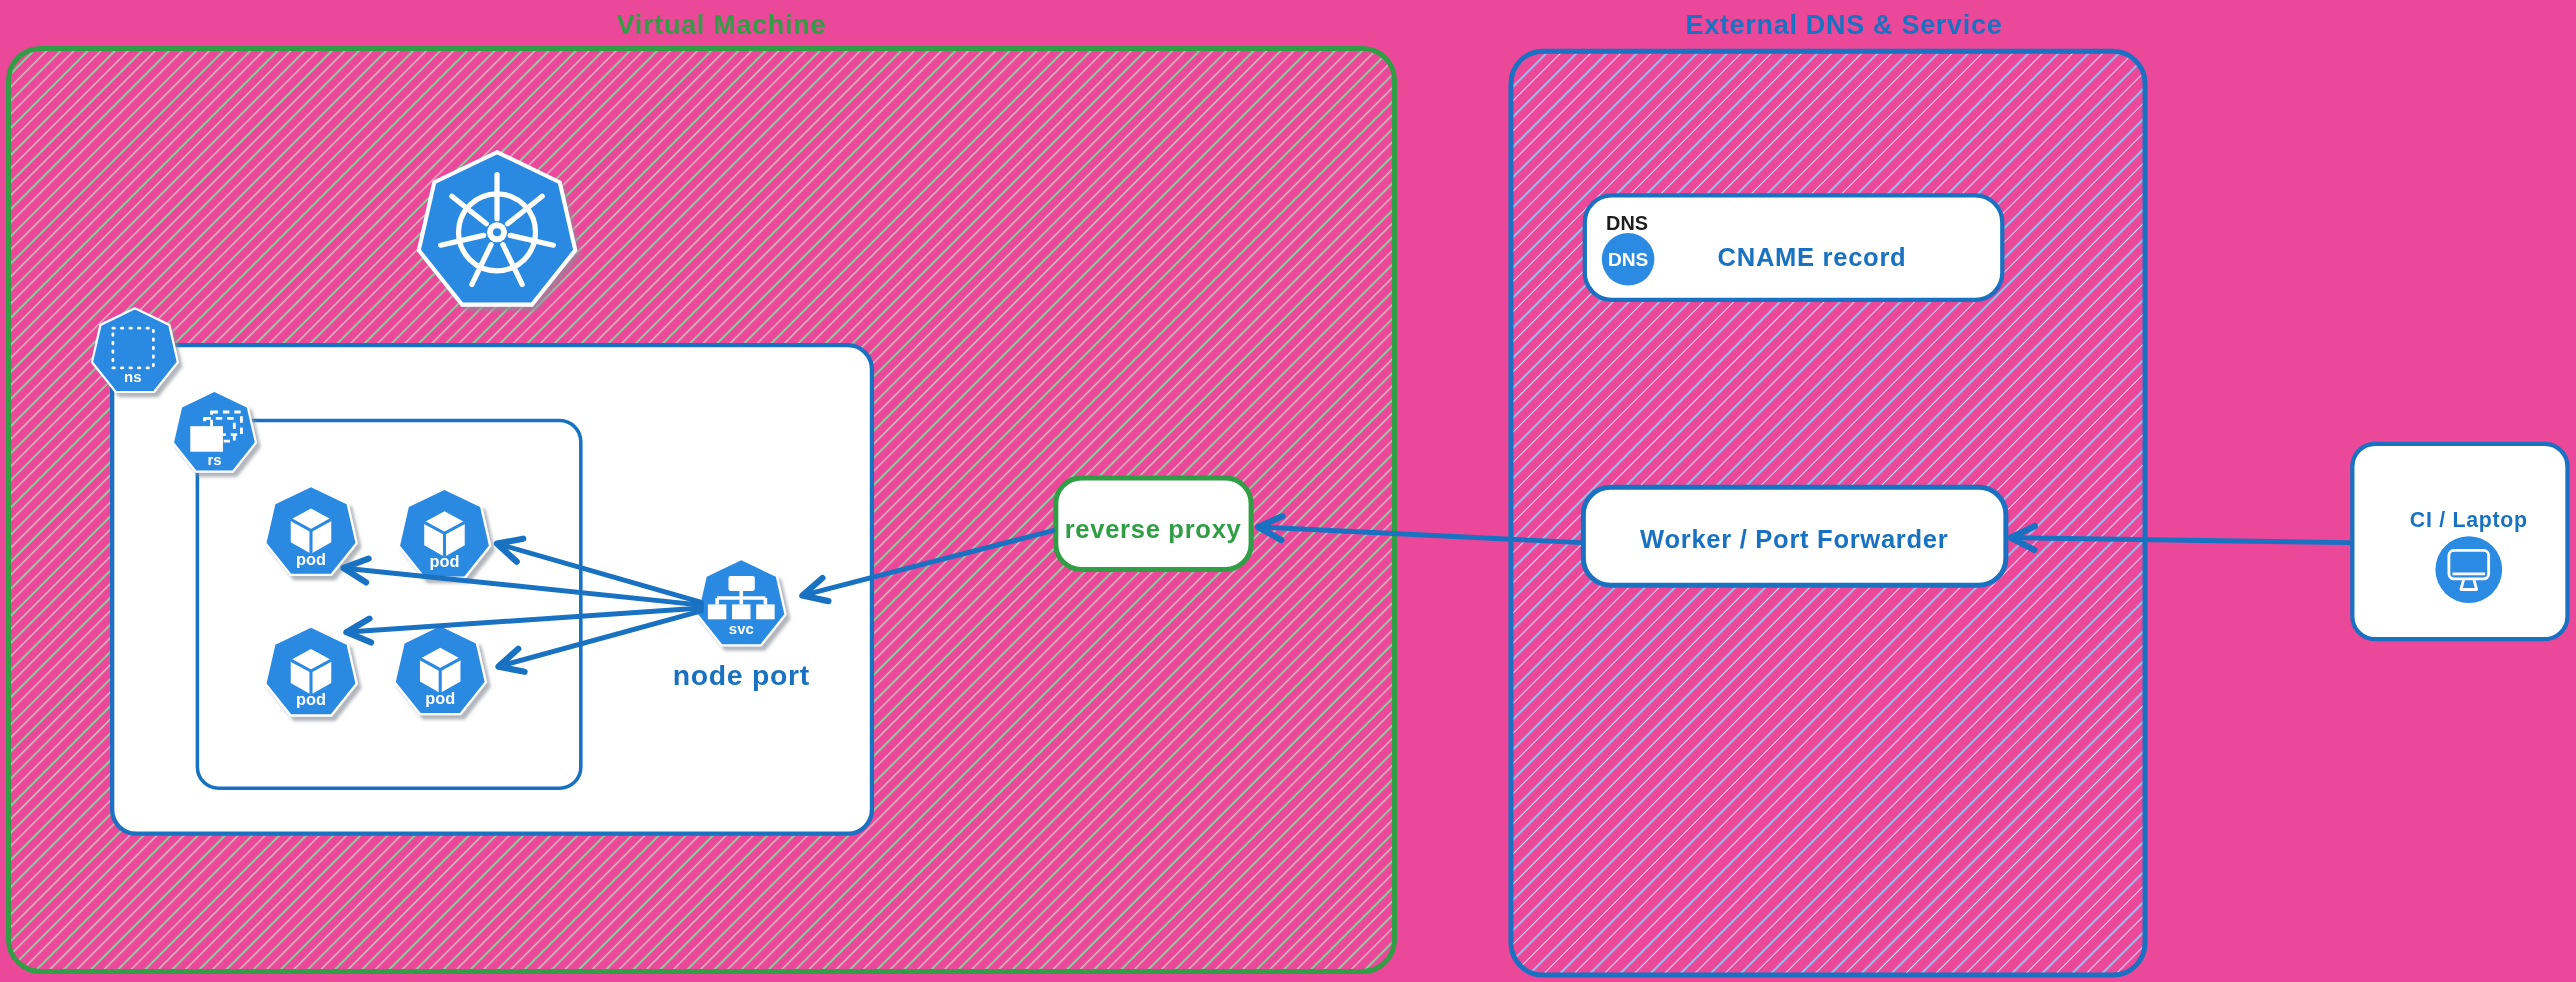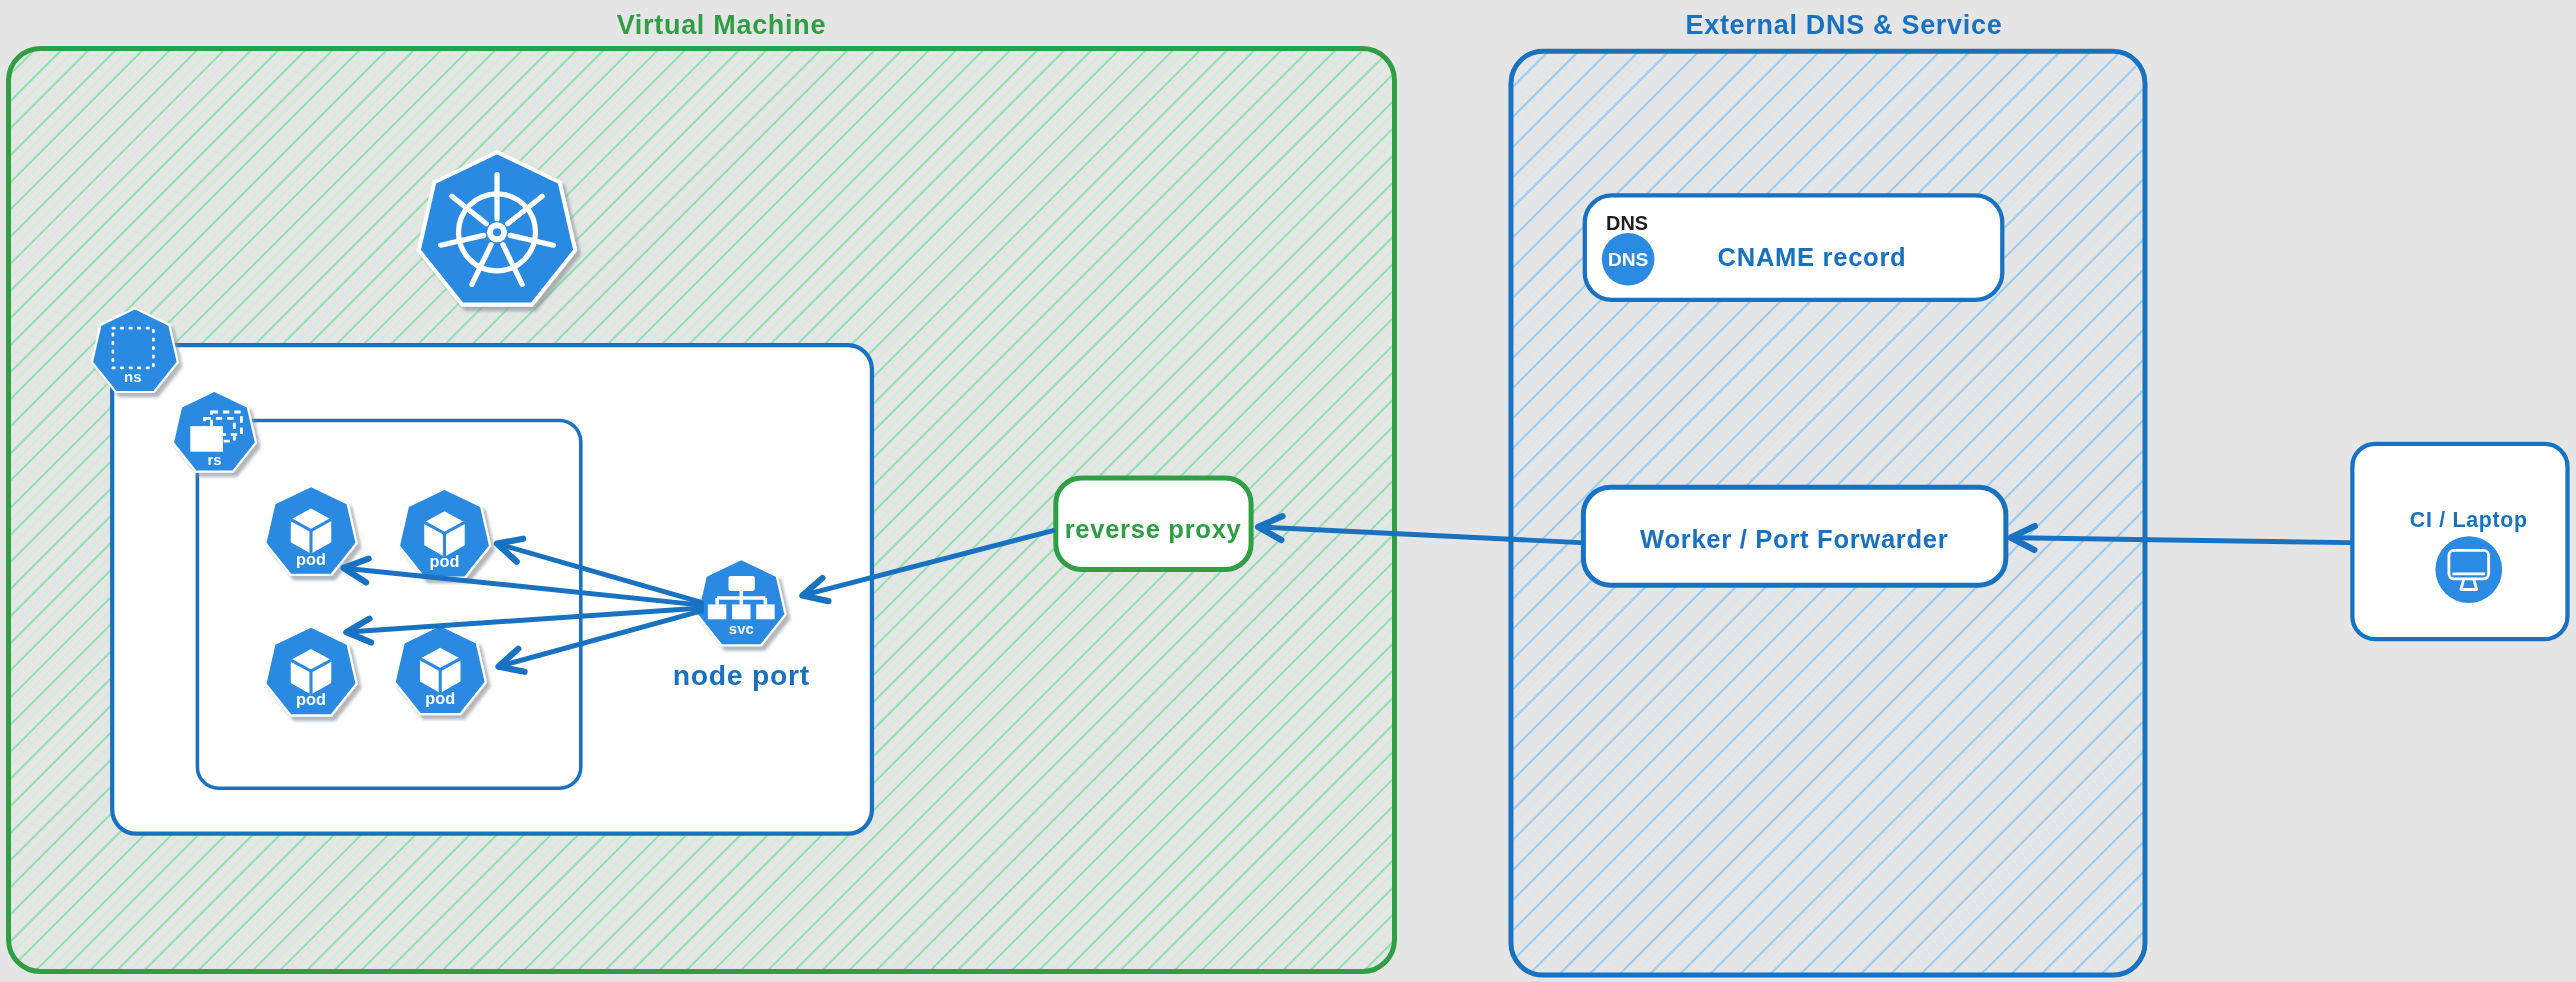"Virtual Machine" .canvas { background: #e5e5e5 -> #ec4899 }
